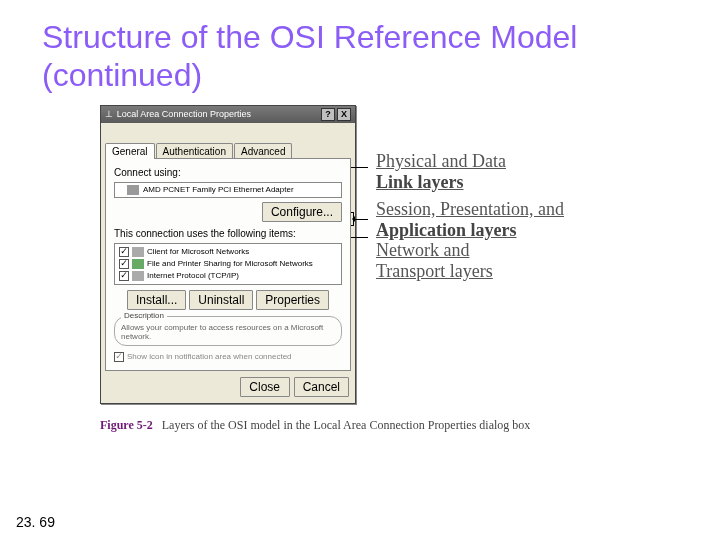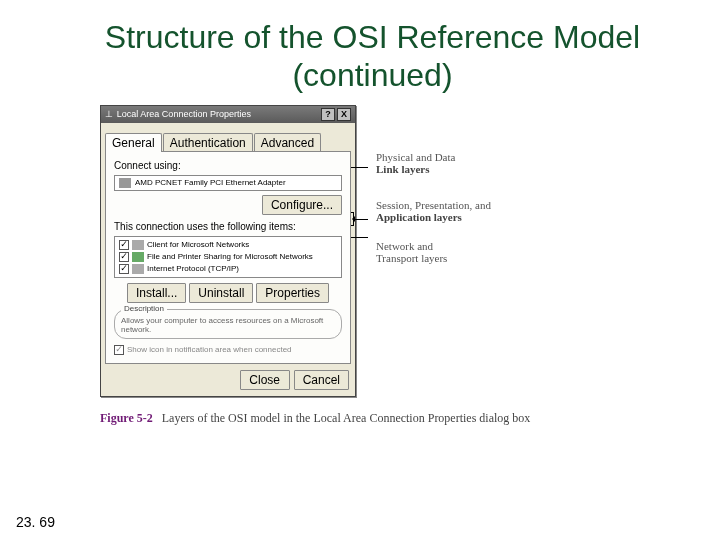"Structure of the OSI Reference" .slide-title { color: #14532d -> #8b5cf6; text-align: center -> none }
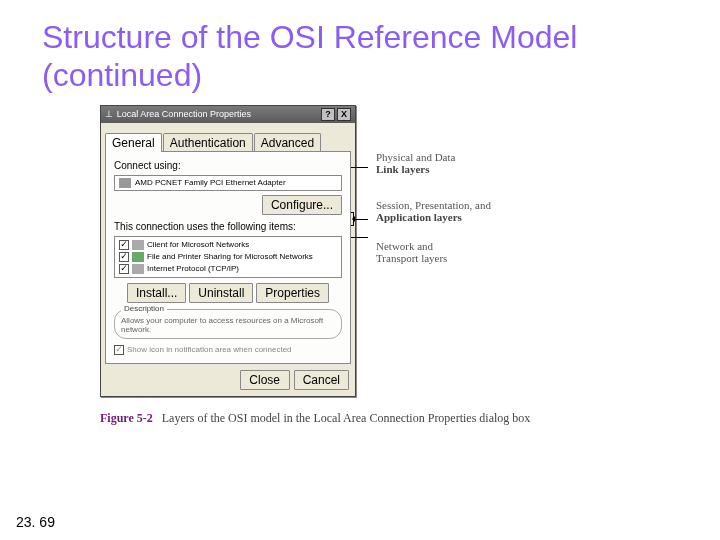"General" .tabs { font-size: 12px -> 10px; padding: 10px 4px 0 4px -> 20px 4px 0 4px }
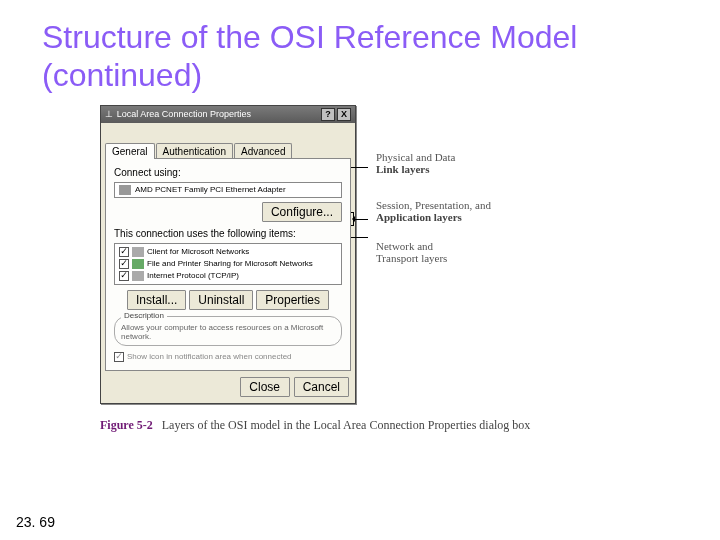"Physical and Data" .callout { font-size: 11px -> 18px; text-decoration: none -> underline }
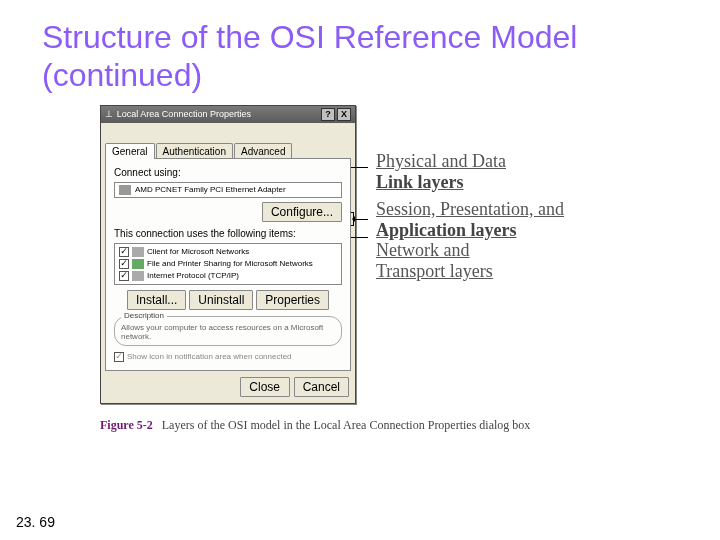"AMD PCNET Family PCI Ethernet" .adapter-row { padding: 2px 4px -> 2px 12px }
